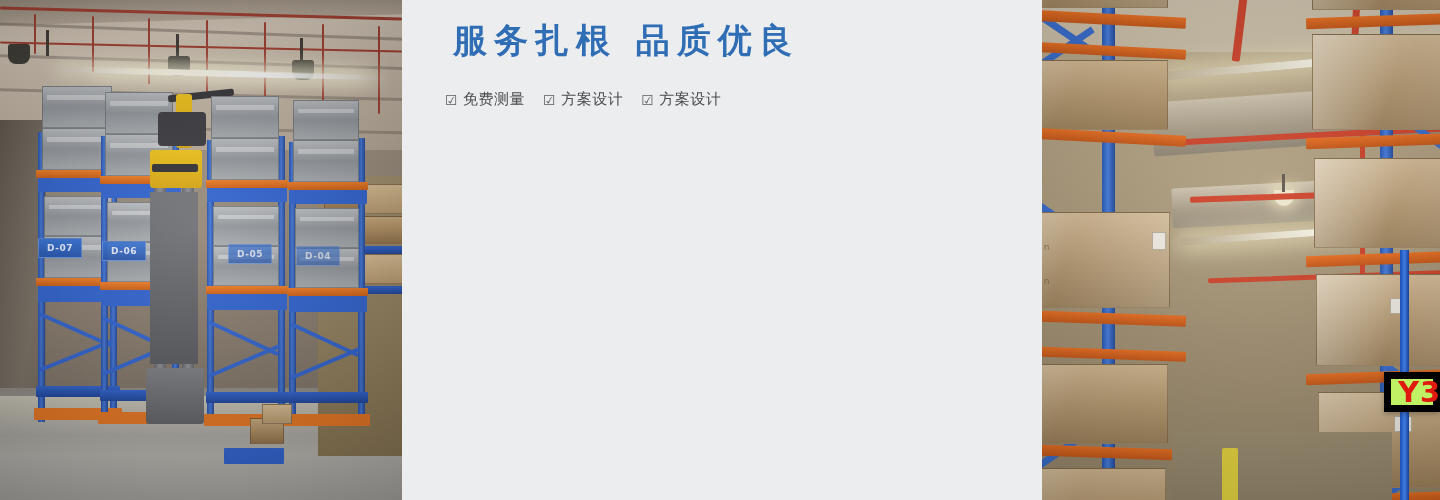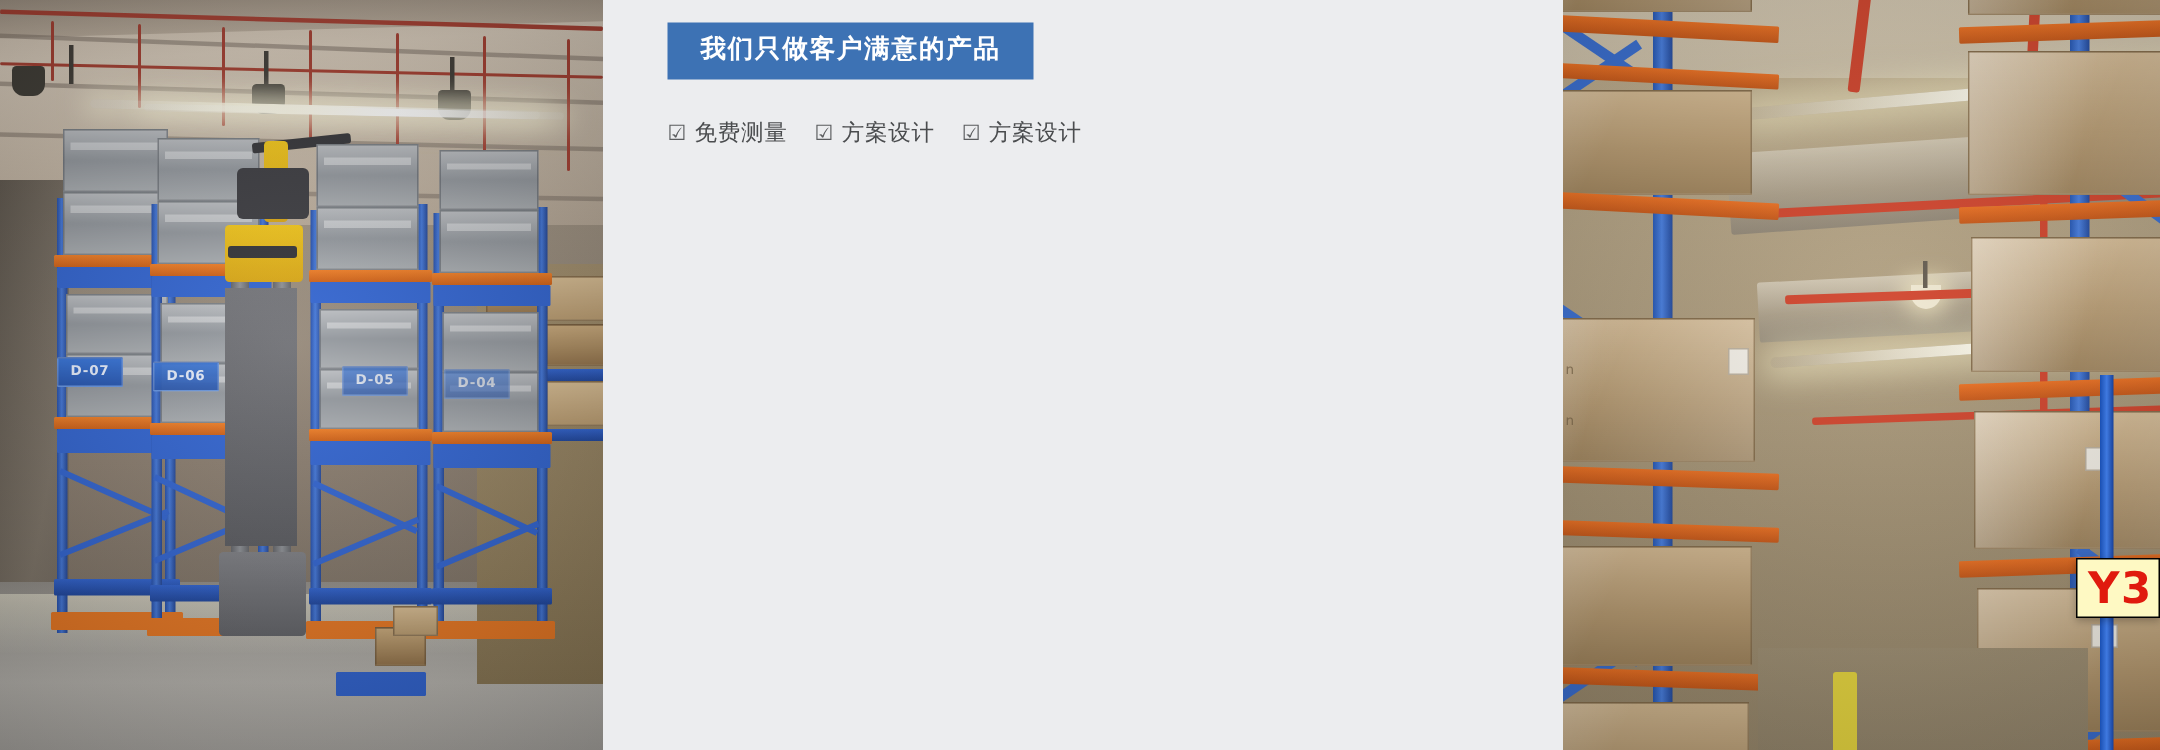"服务扎根 品质优良" div.slogan { html: none -> <div>服务扎根 品质优良</div> }
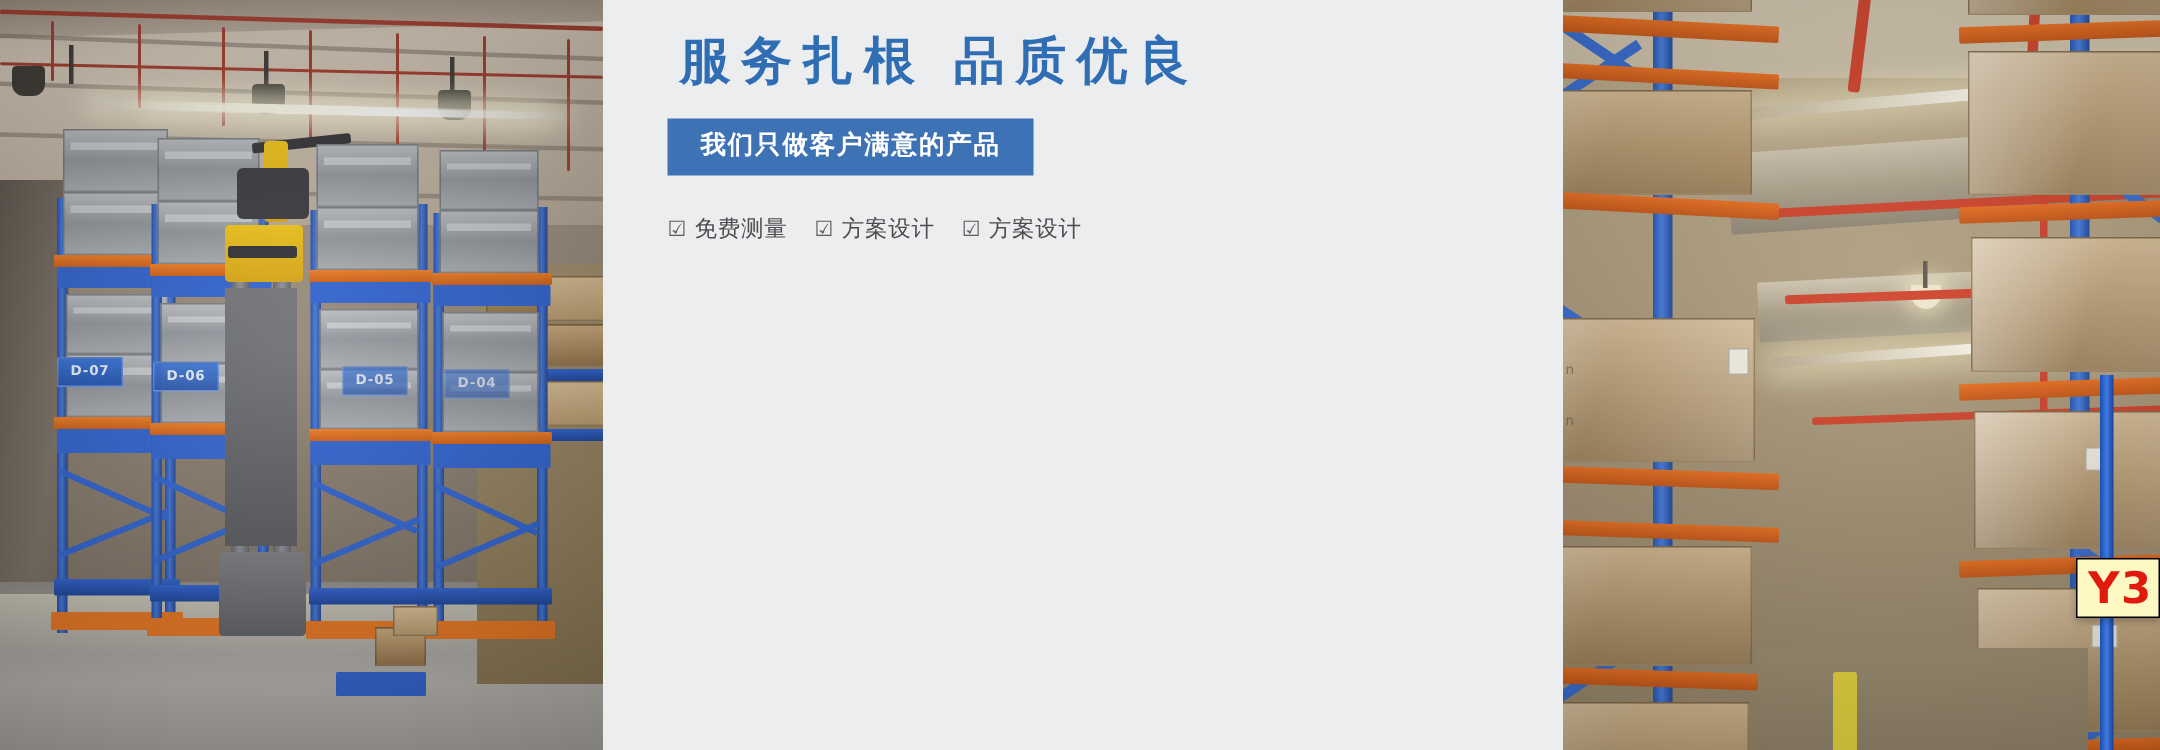"我们只做客户满意的产品" div { html: <div><button>我们只做客户满意的产品</button></div> -> none }
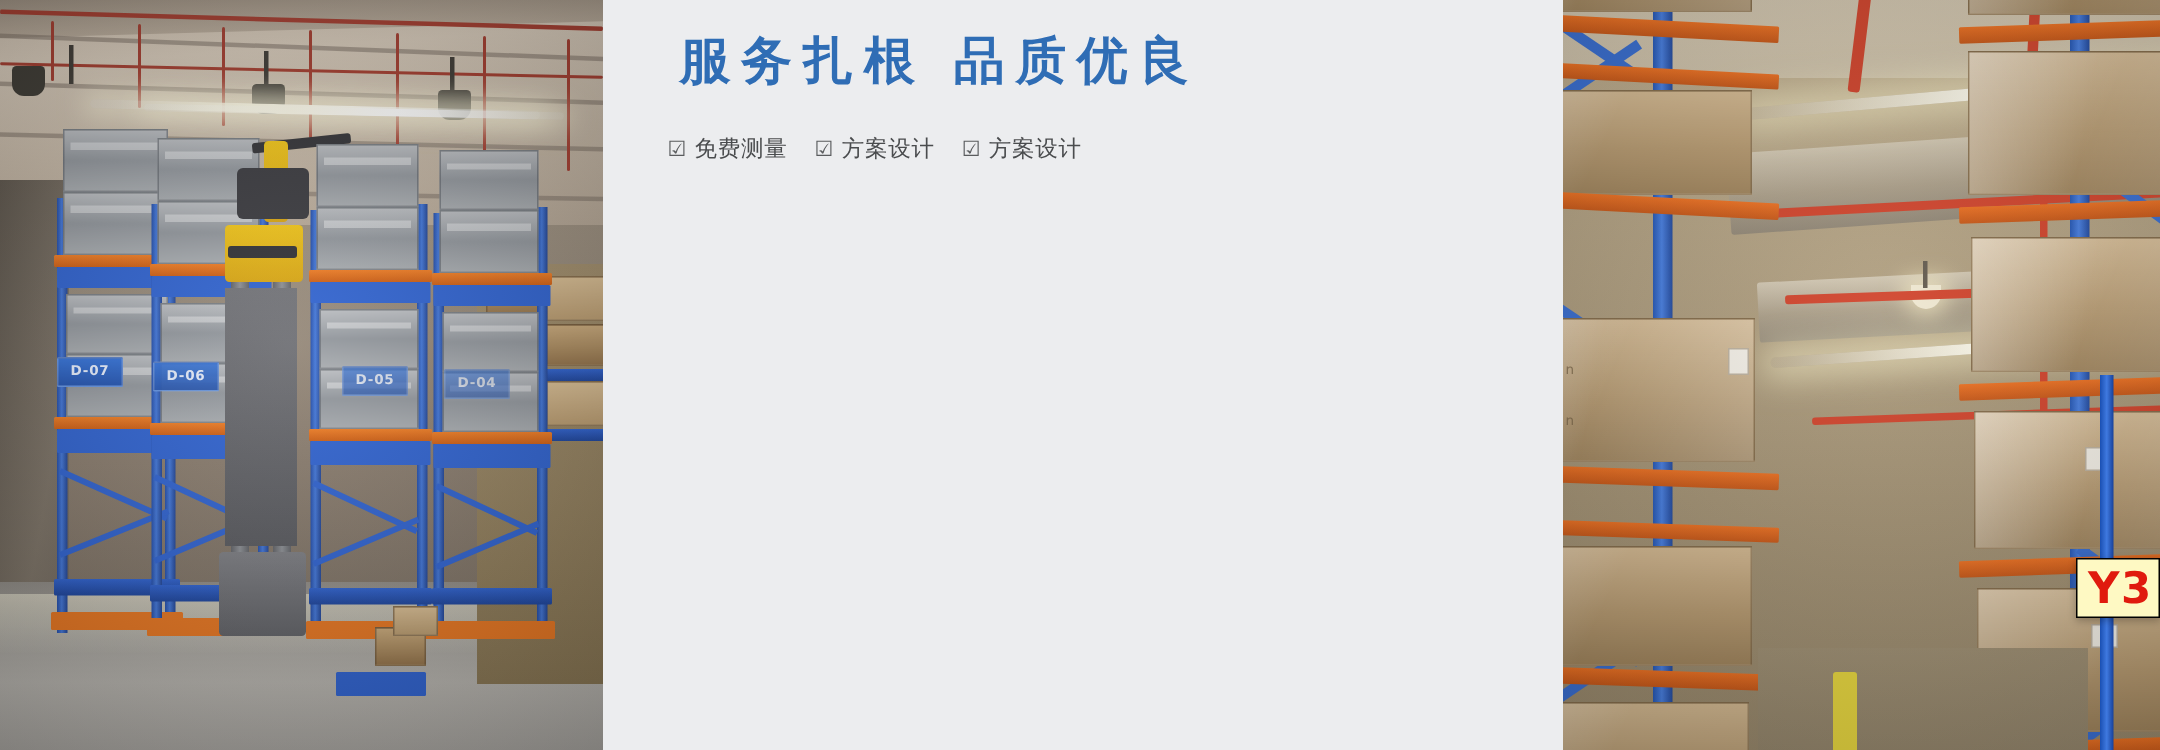"Y3" .edge-sign { background: #fef9c3 -> #bef264; border: 1px solid #000000 -> 7px solid #000000 }
